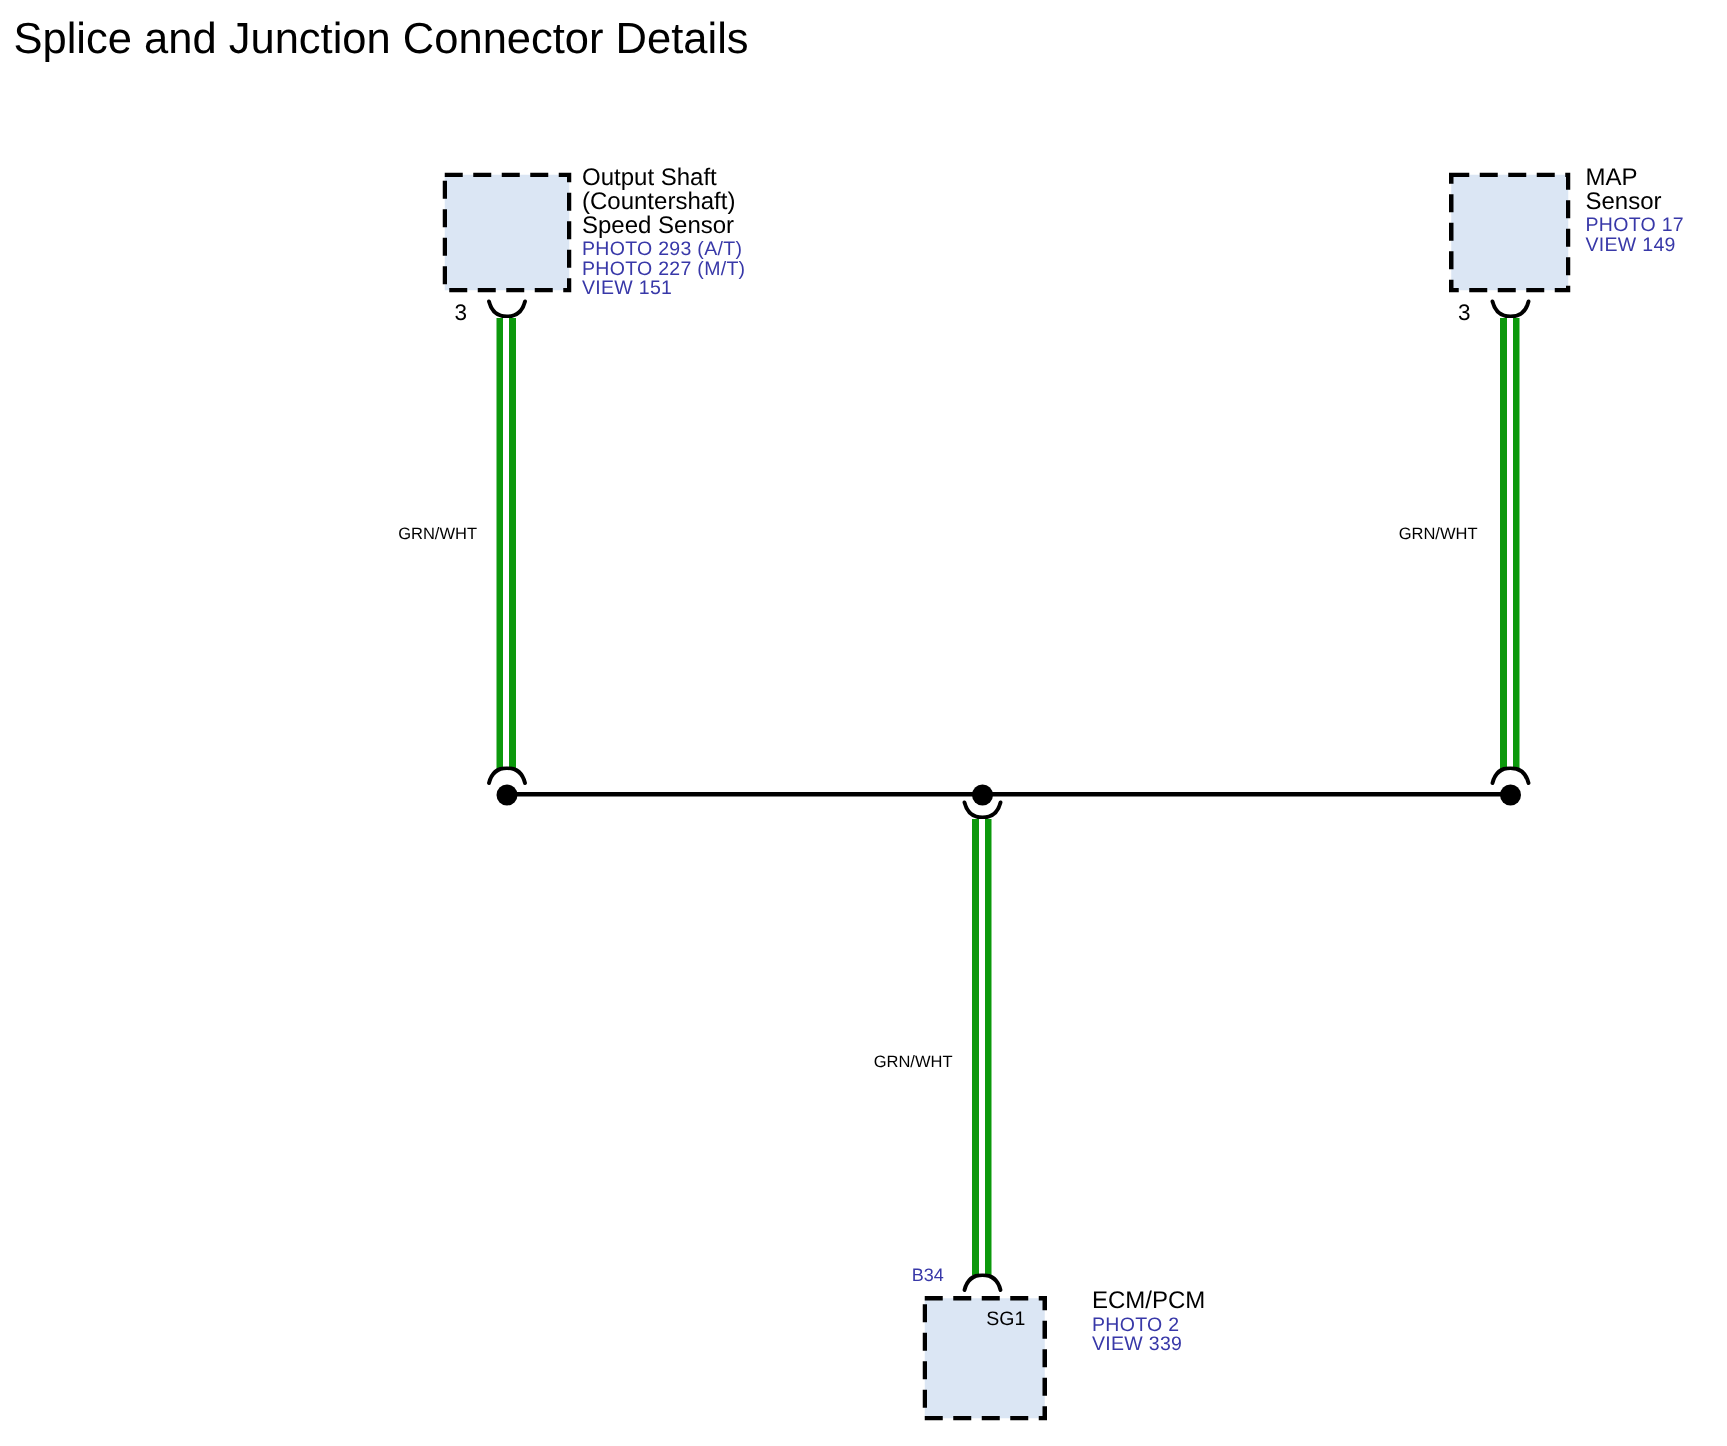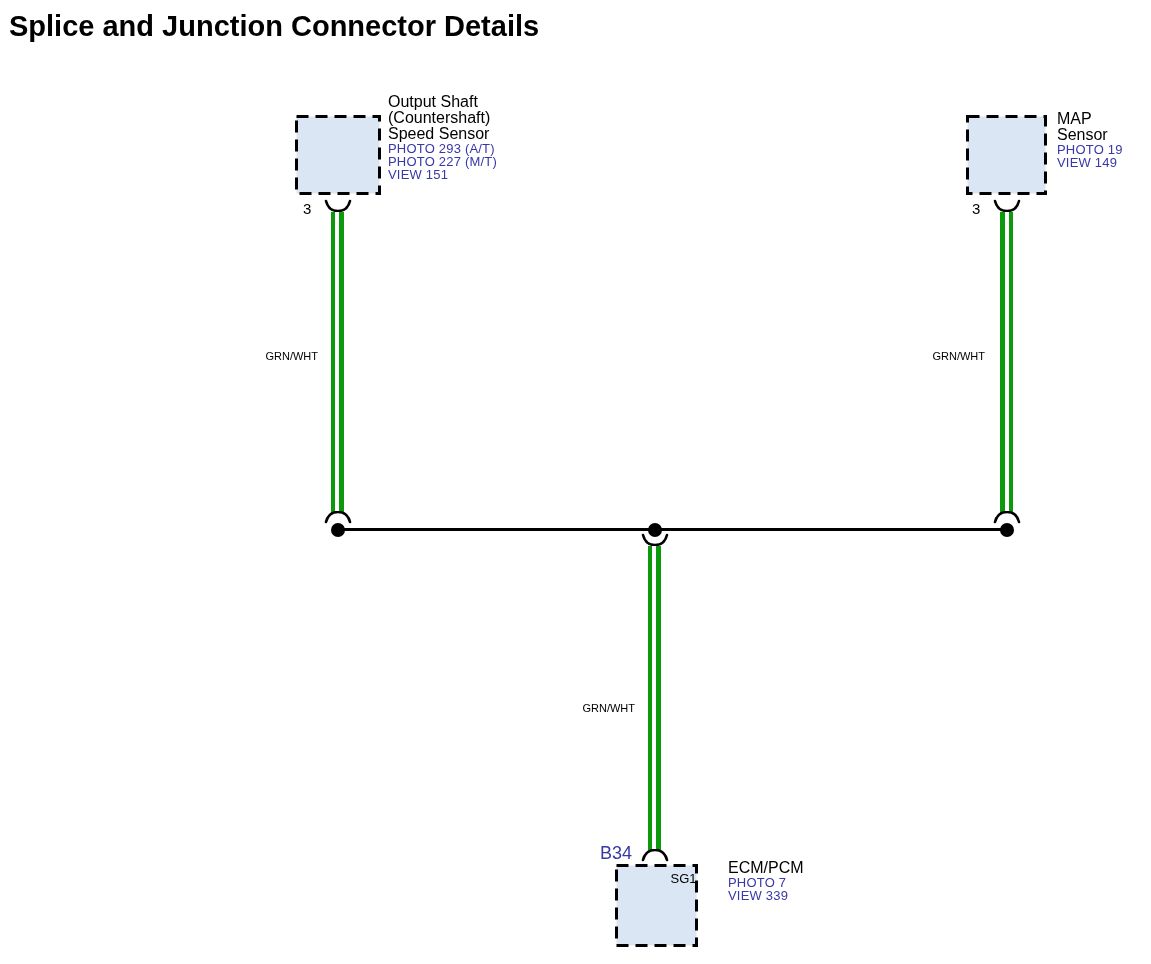"Splice and Junction Connector Details" div.abs { font-weight: bold -> none }
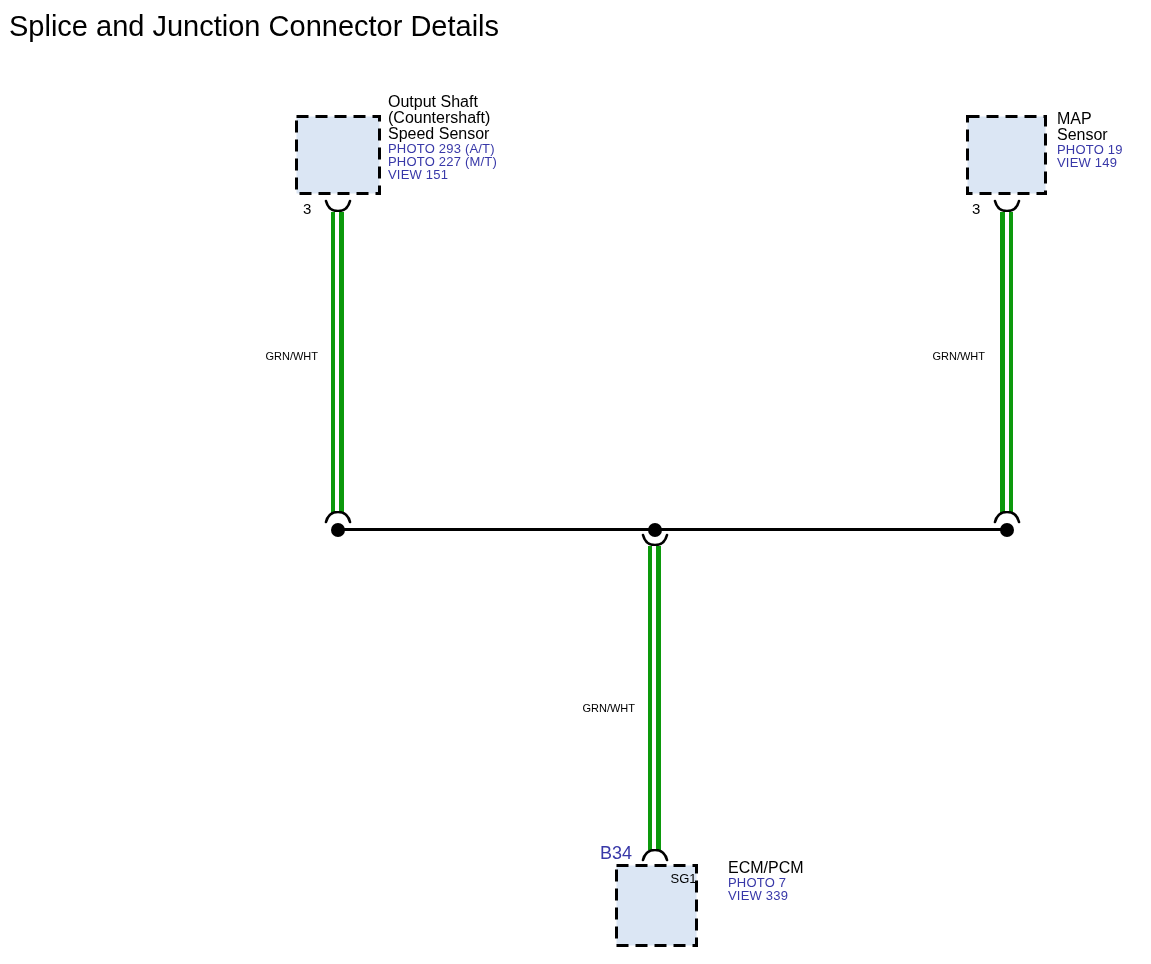"Output Shaft" div.abs { top: 94px -> 111px }
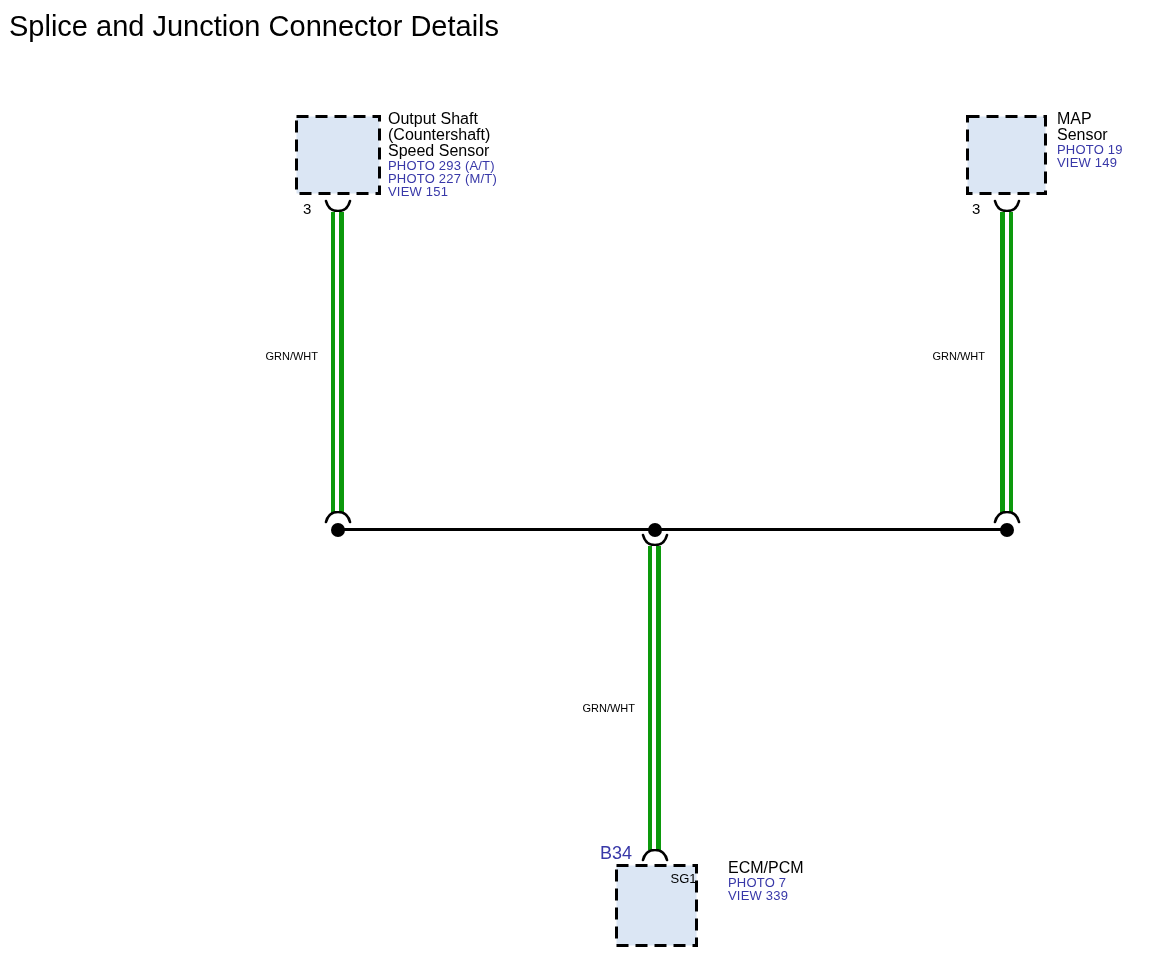"PHOTO 19" div.link { text: 19 -> 17 }
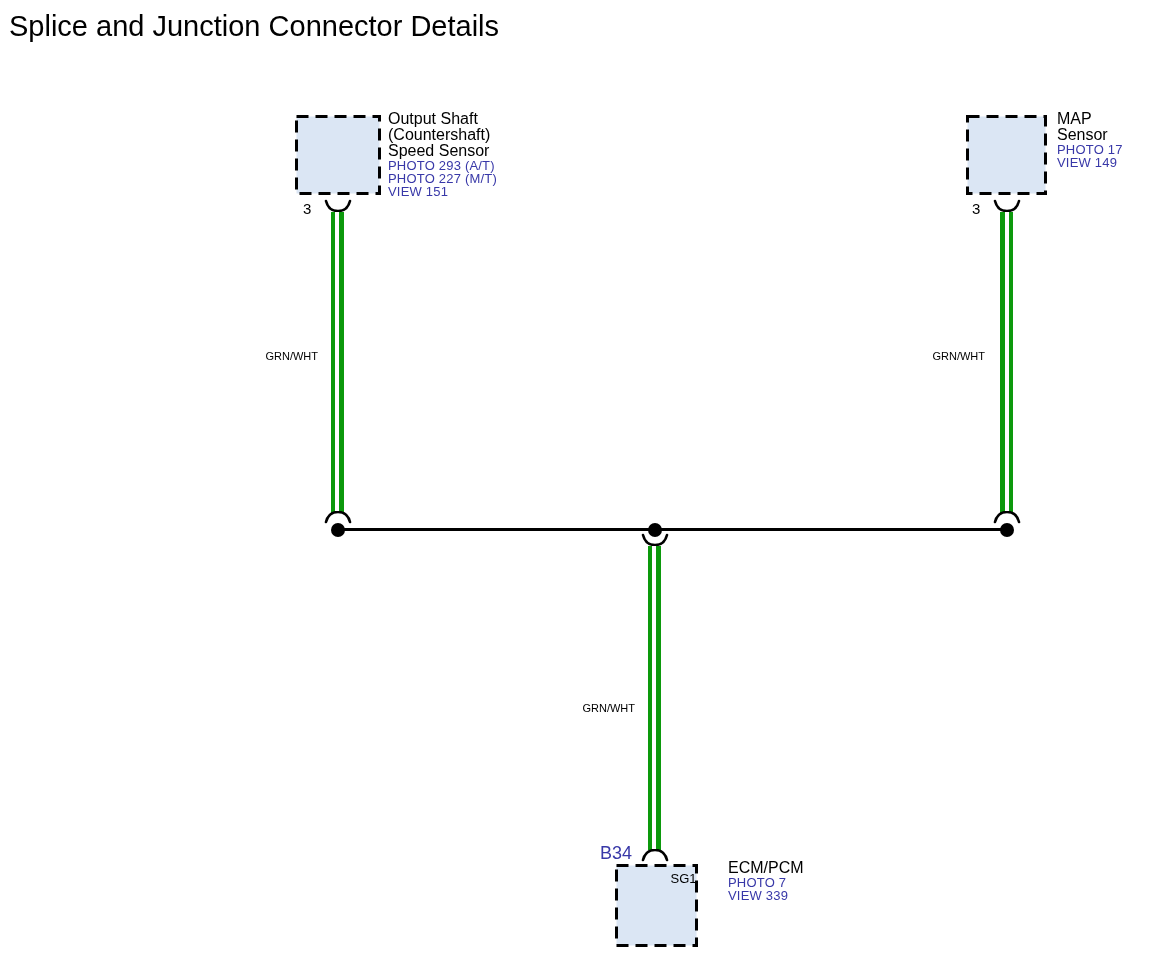"B34" .conn-id { font-size: 18px -> 12px; text-align: left -> center }
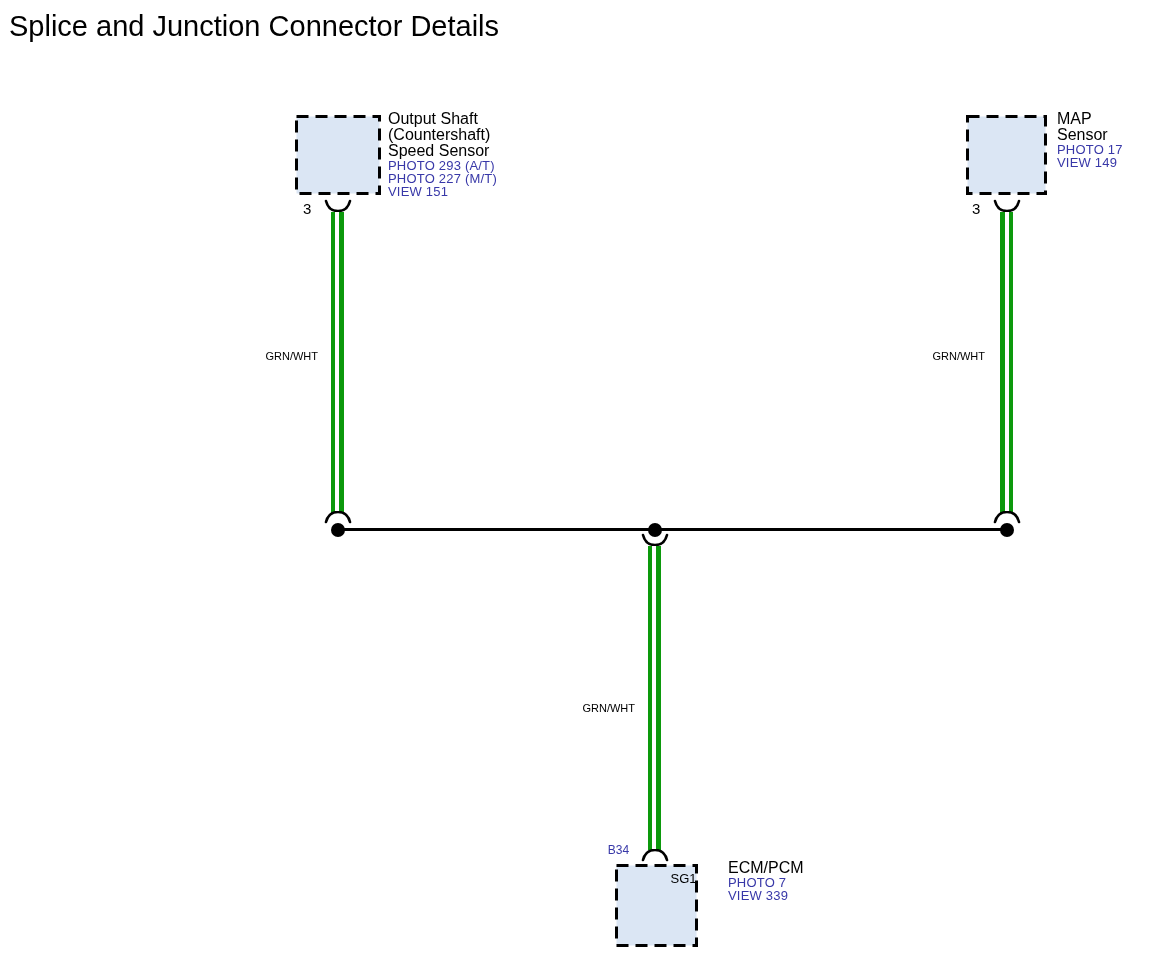"SG1" div.abs { left: 642px -> 629px }
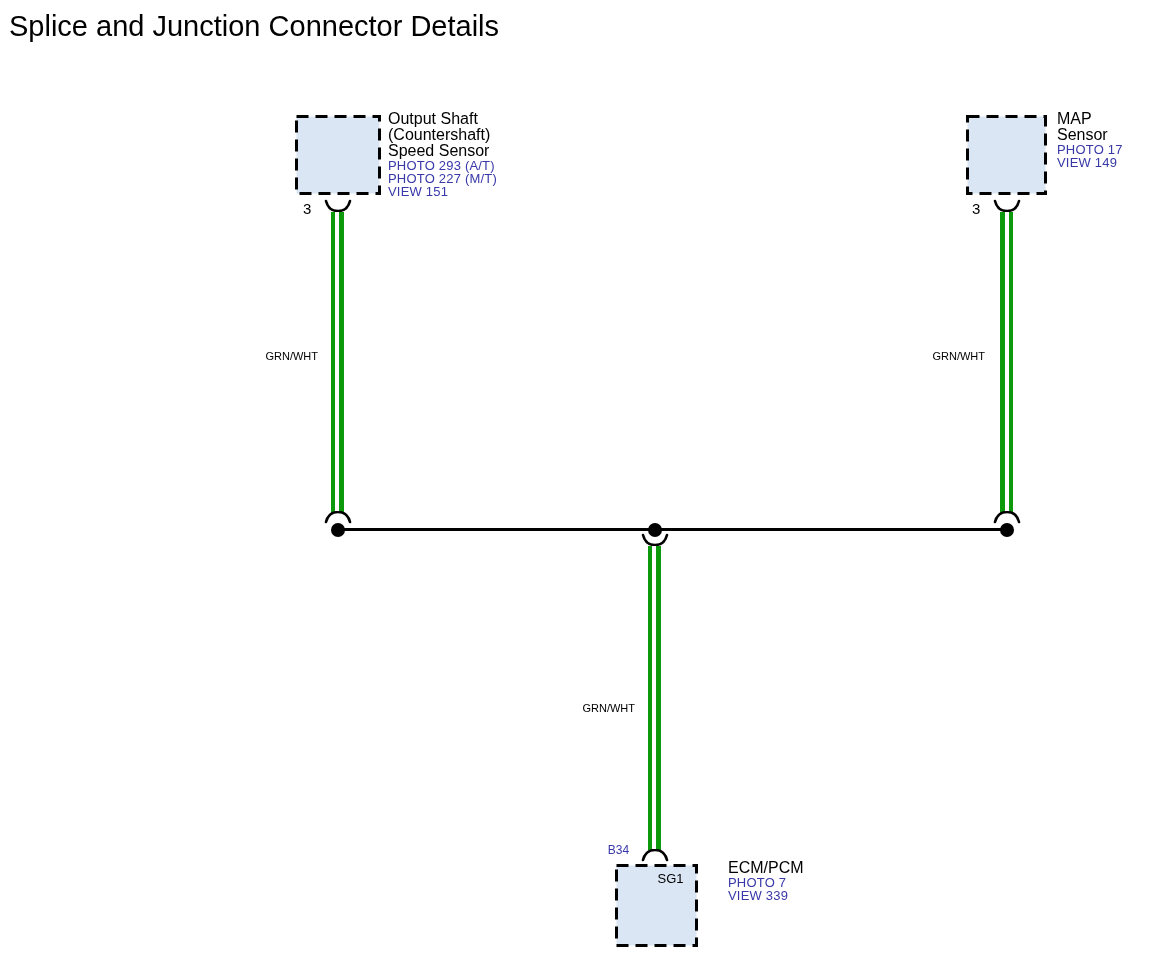"PHOTO 7" div.link { text: 7 -> 2 }
